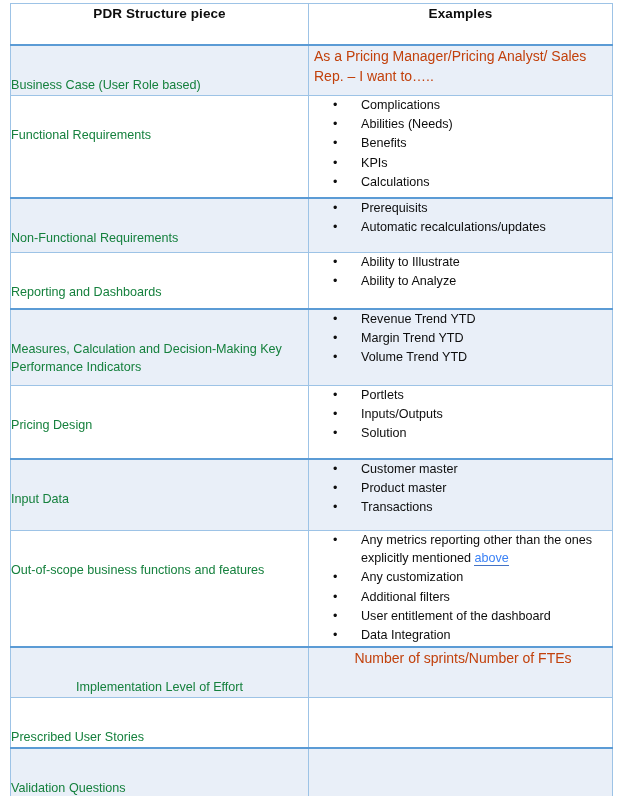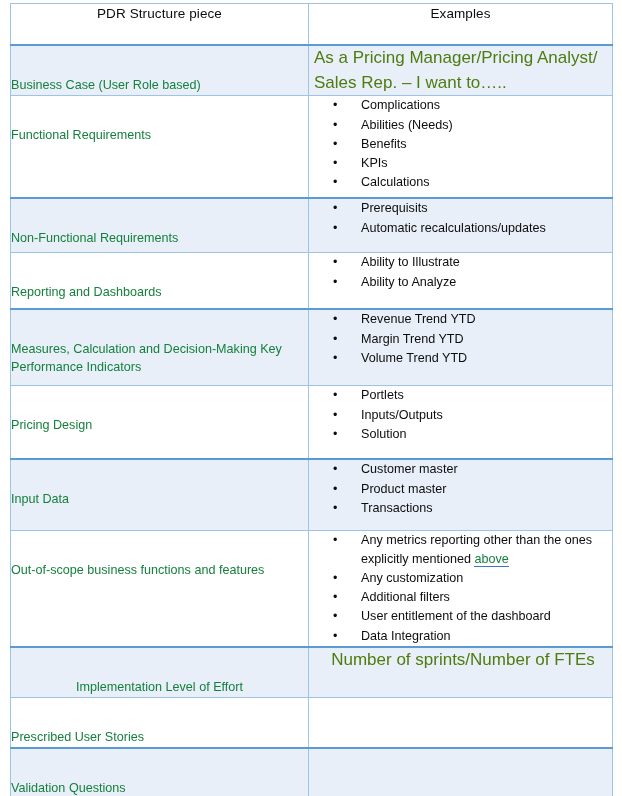"PDR Structure piece" .hdr-text { font-weight: normal -> bold }
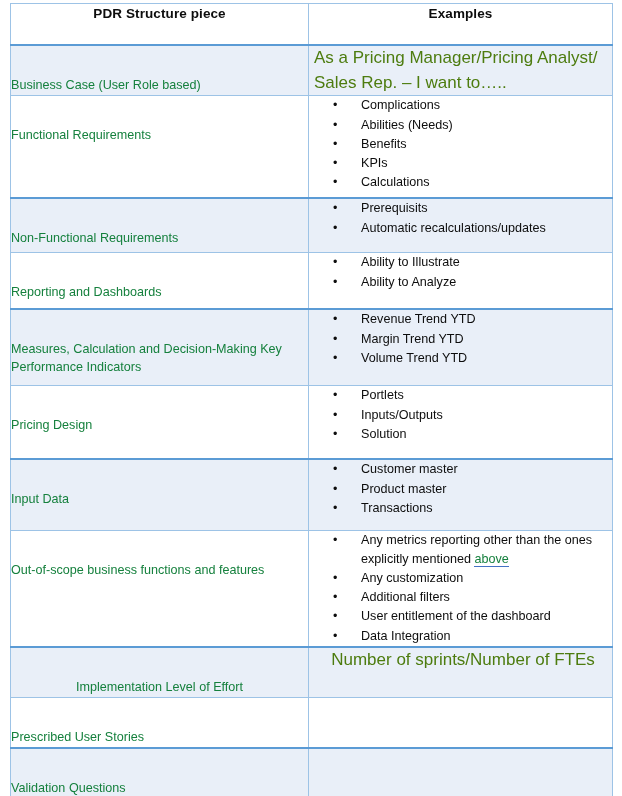"As a Pricing Manager/Pricing Analyst/" .plain-text { color: #4d7c0f -> #c2410c; font-size: 17px -> 14px }
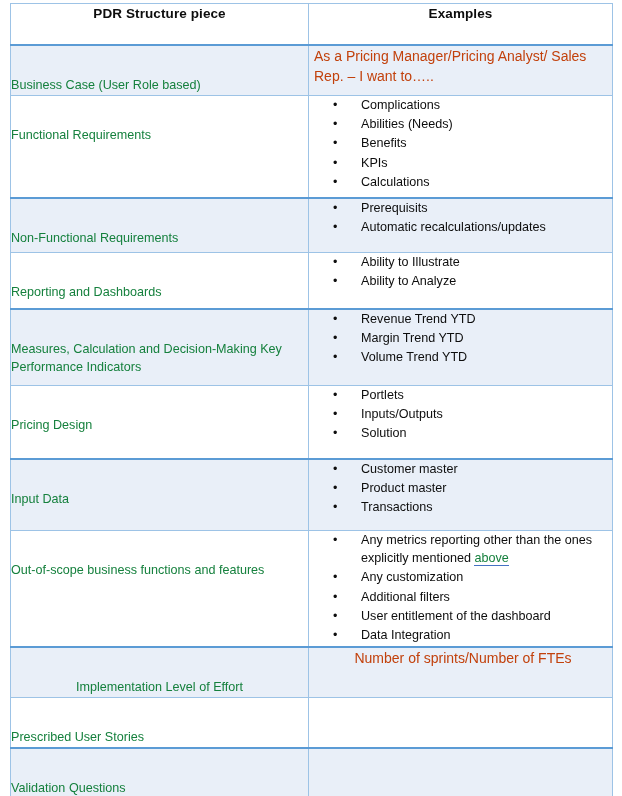"above" .lnk { color: #15803d -> #3b82f6 }
